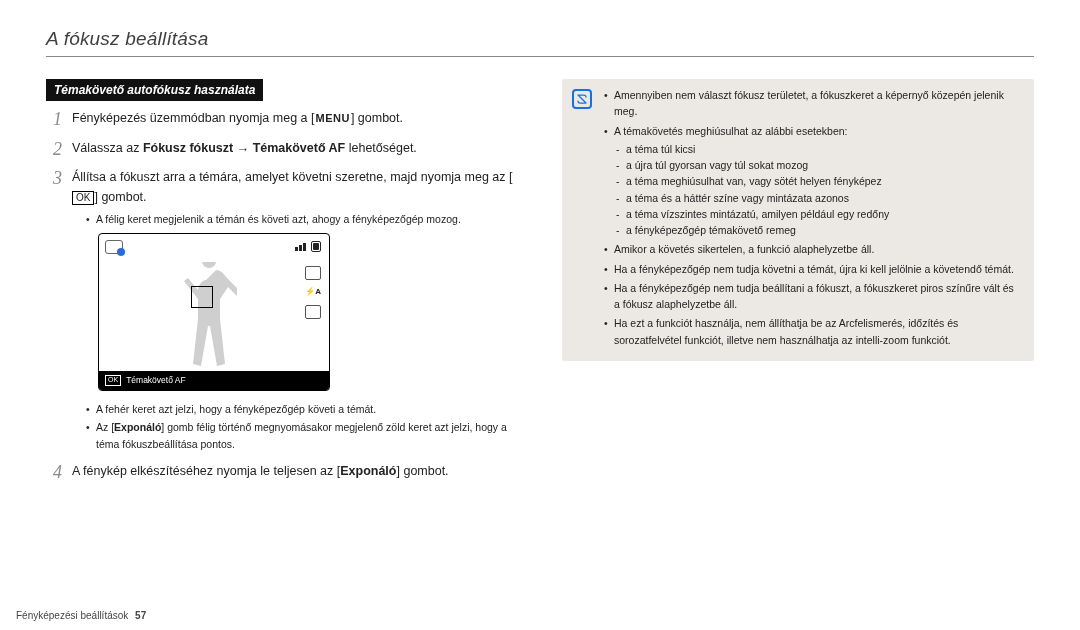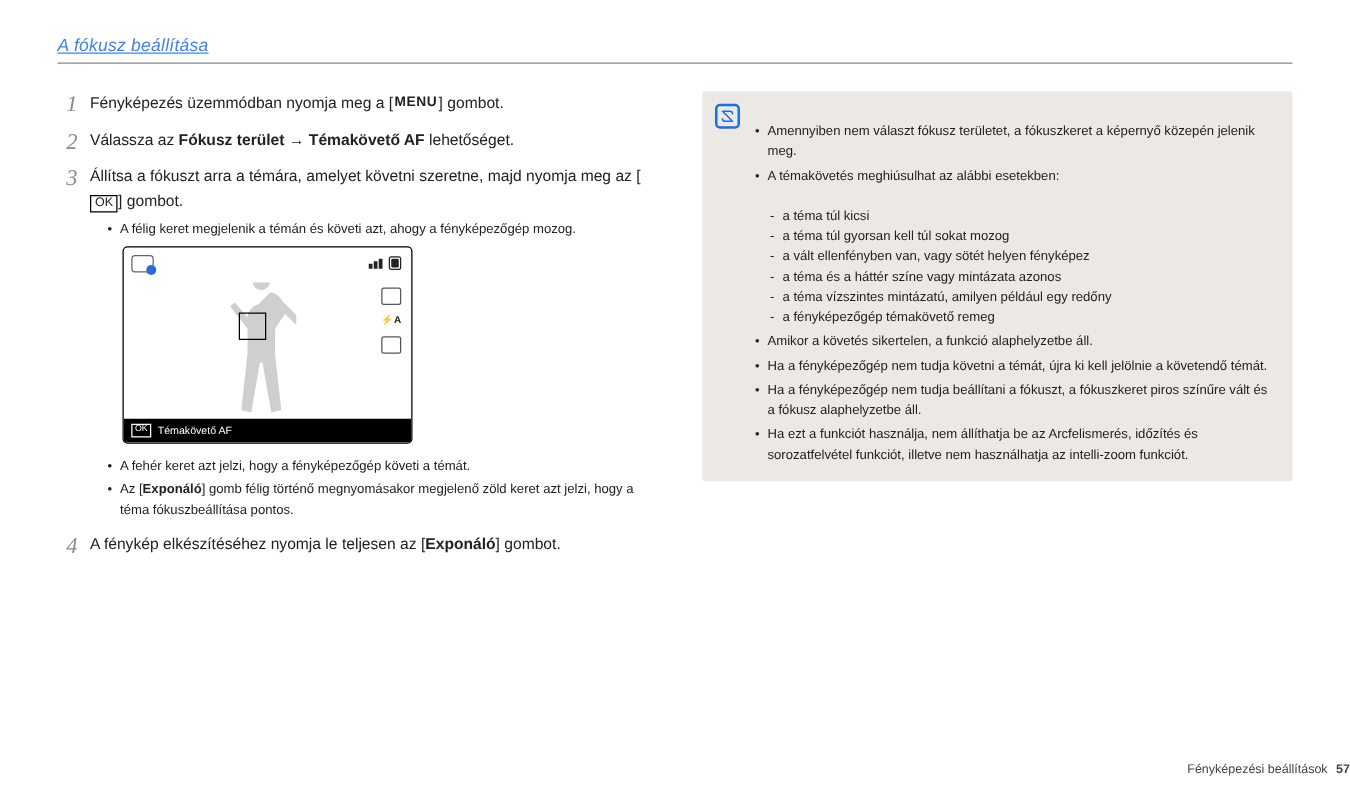"A fókusz beállítása" .header { color: #3b82f6 -> #404040; font-size: 14px -> 19px; text-decoration: underline -> none }
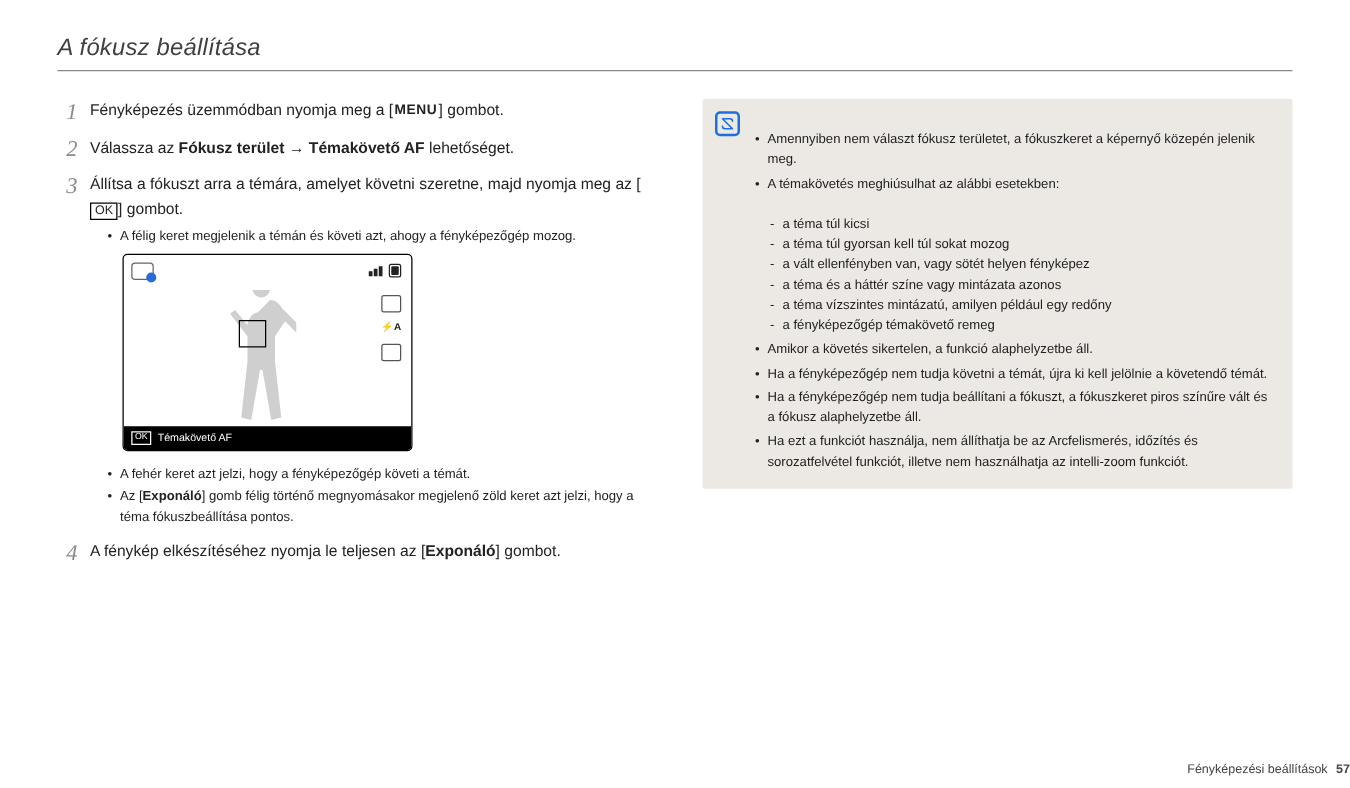"Témakövető autofókusz használata" div.section-title { html: none -> <div>Témakövető autofókusz használata</div> }
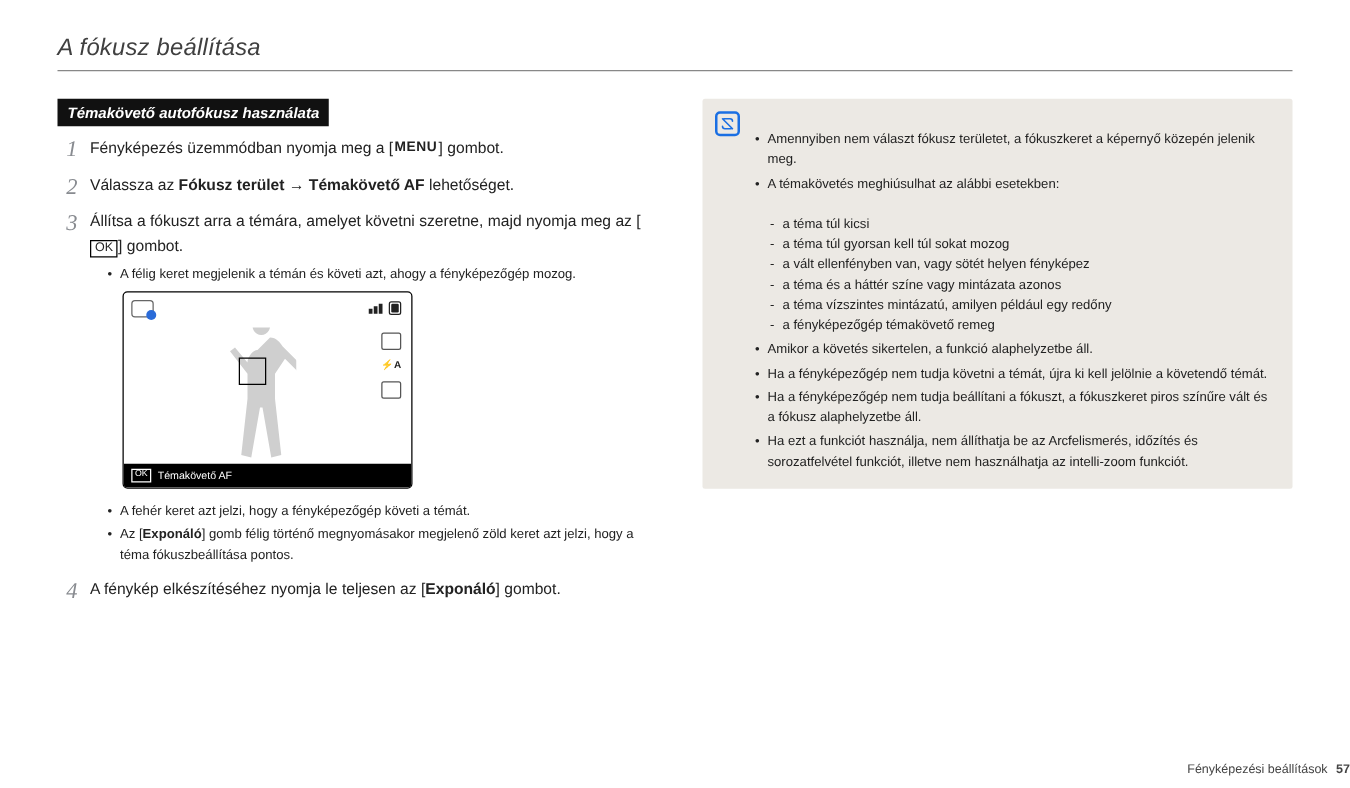"Amennyiben nem választ fókusz területet," .note-box { padding: 24px 12px 10px 42px -> 8px 12px 10px 42px }
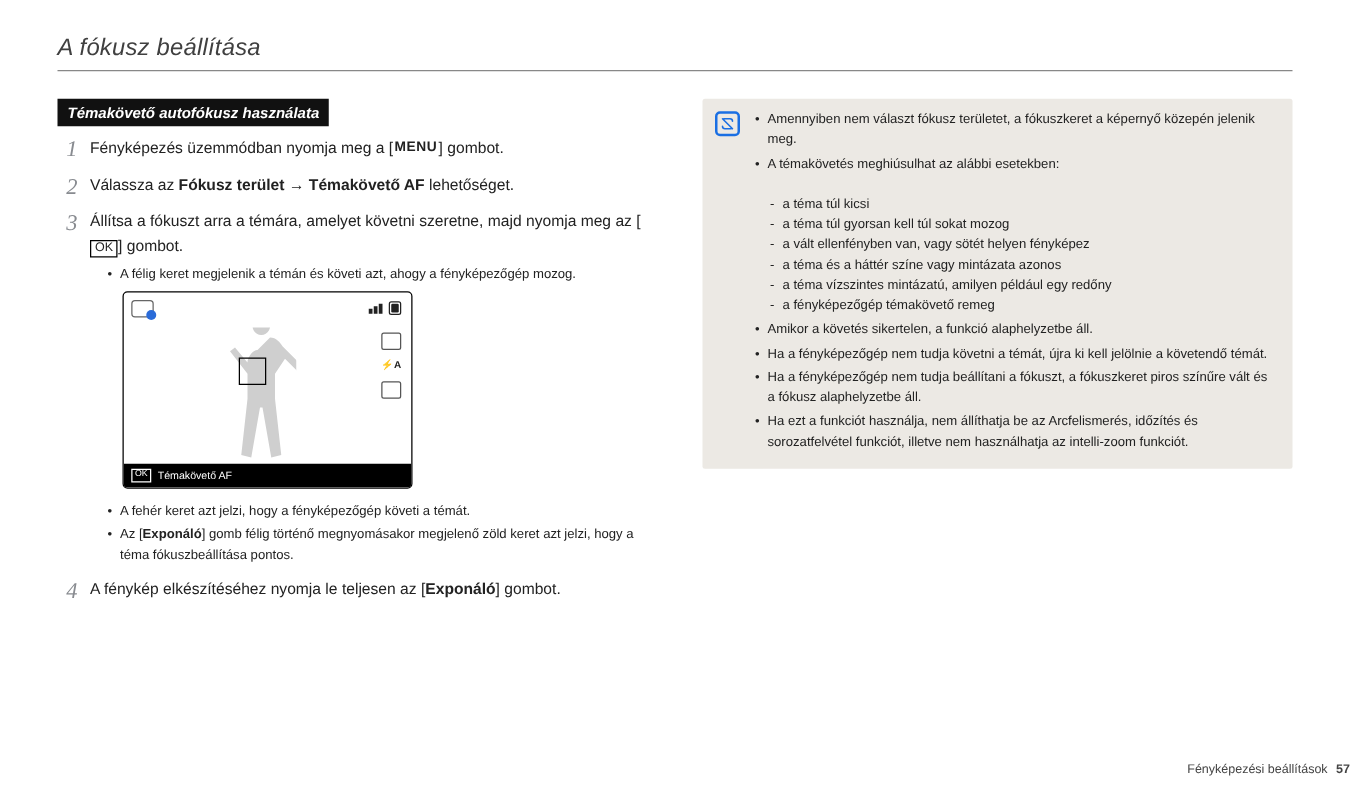"Fókusz terület" strong { text: terület -> fókuszt }
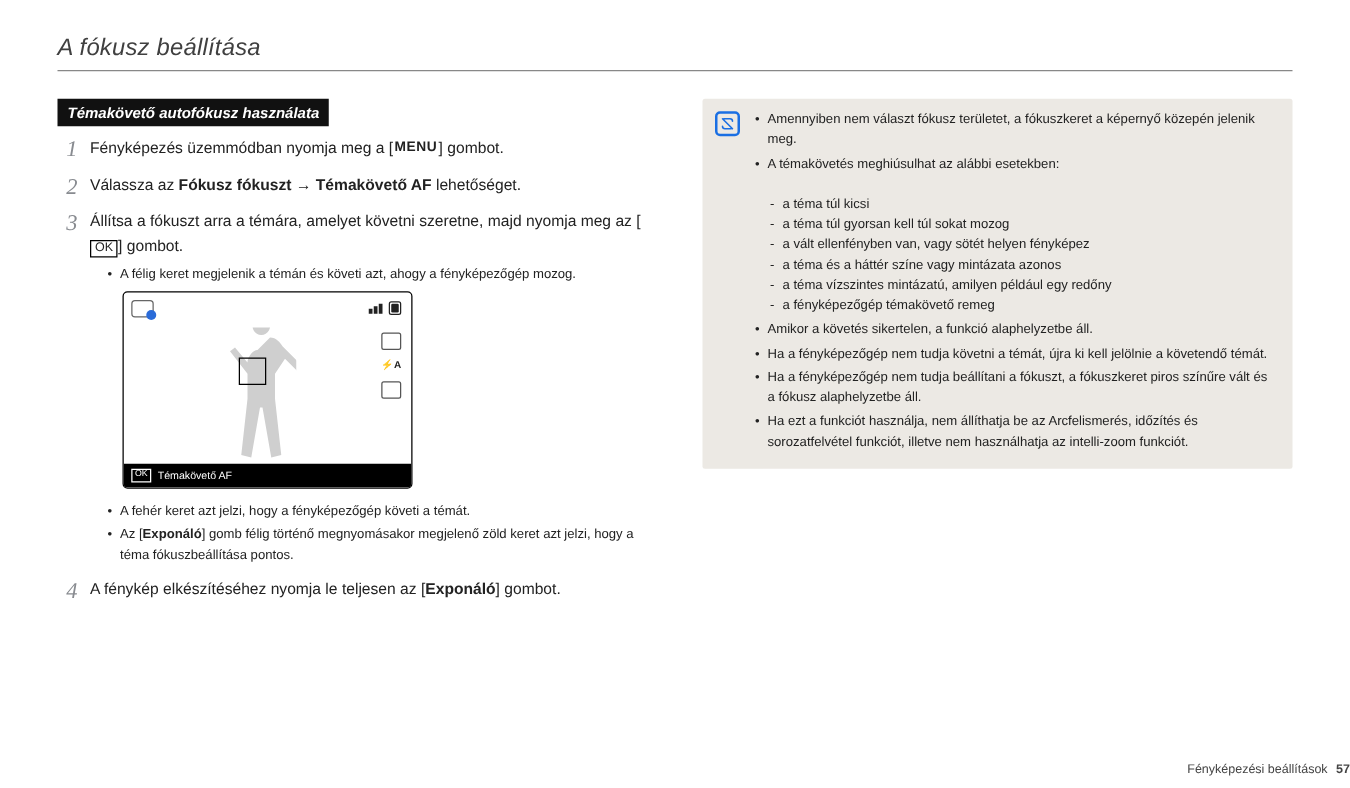"a téma túl kicsi" .inner-list { margin-top: 16px -> 2px }
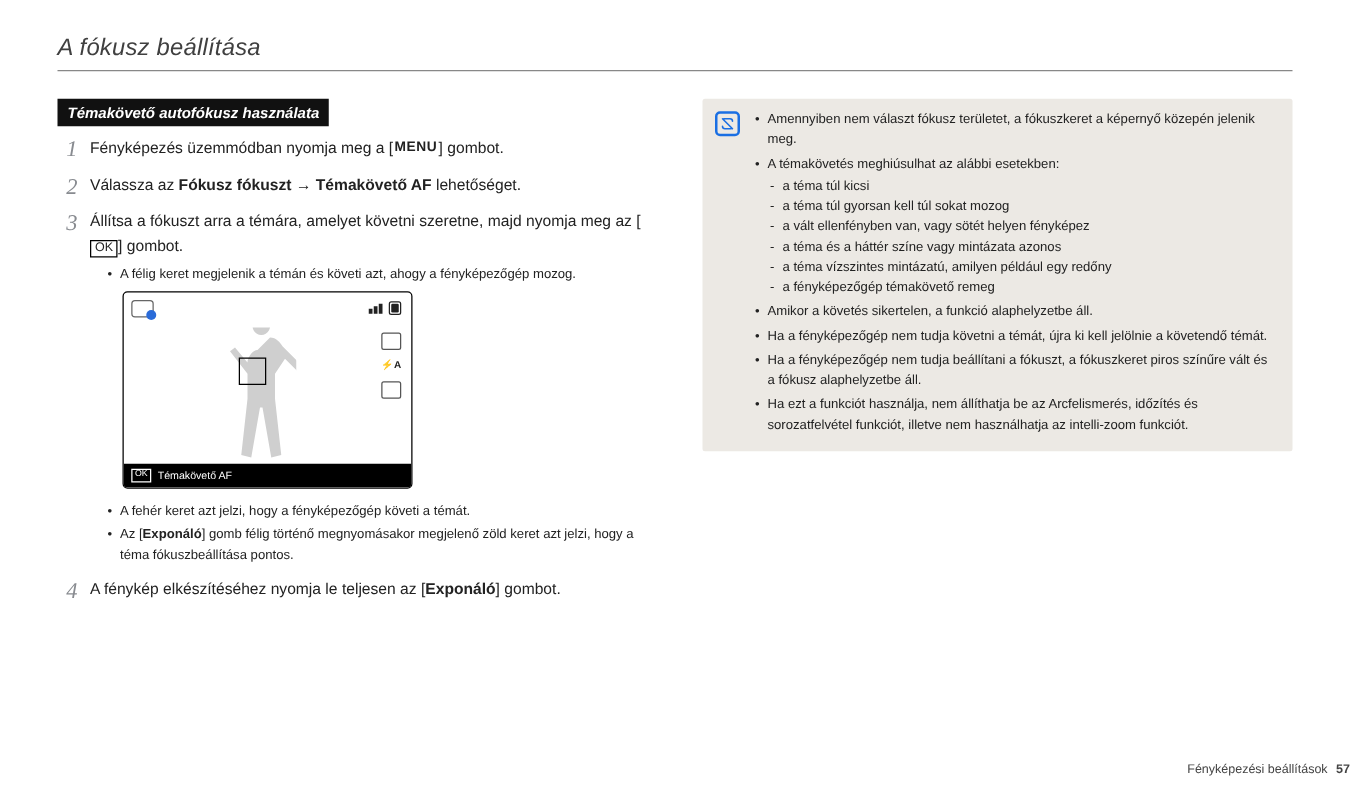"a téma túl gyorsan kell" li { text: téma túl gyorsan kell -> újra túl gyorsan vagy }
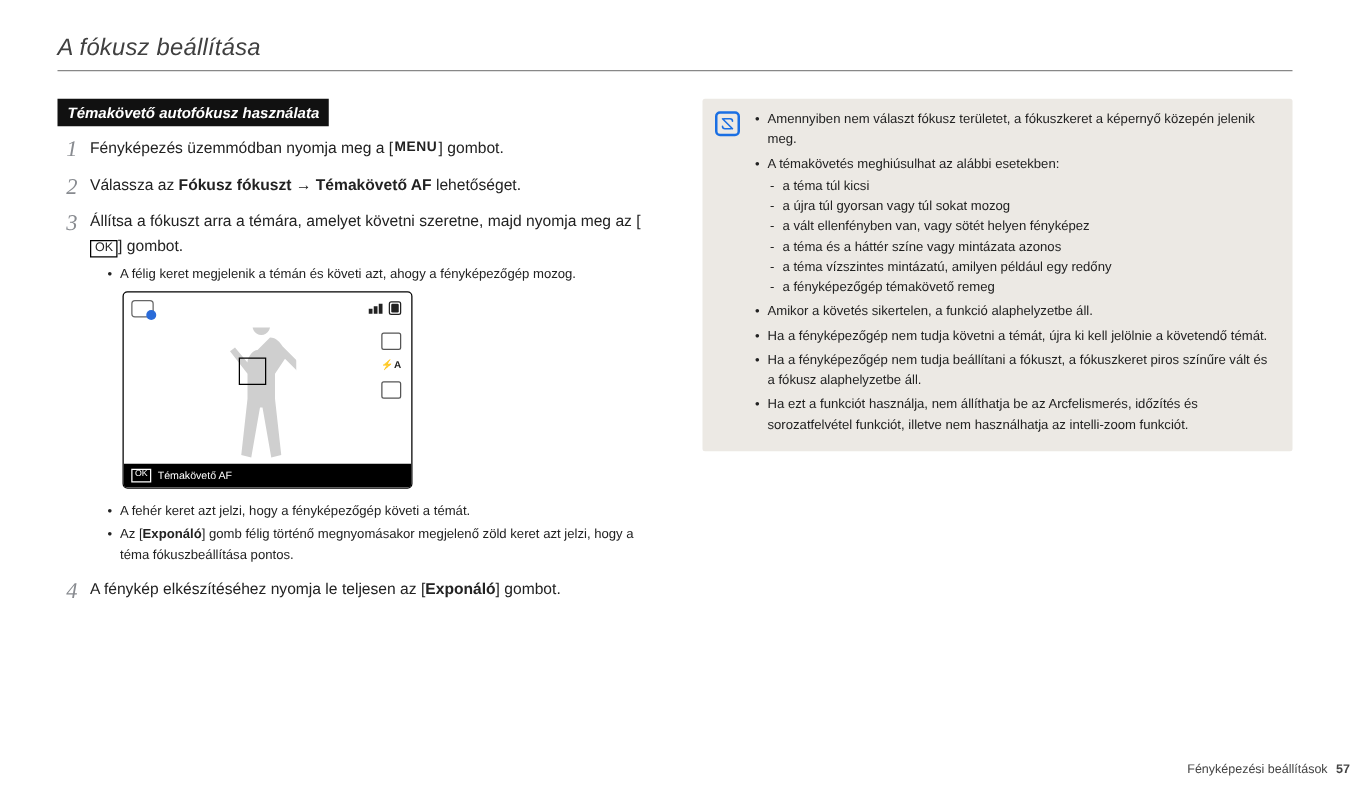"a vált ellenfényben van, vagy" li { text: vált ellenfényben -> téma meghiúsulhat }
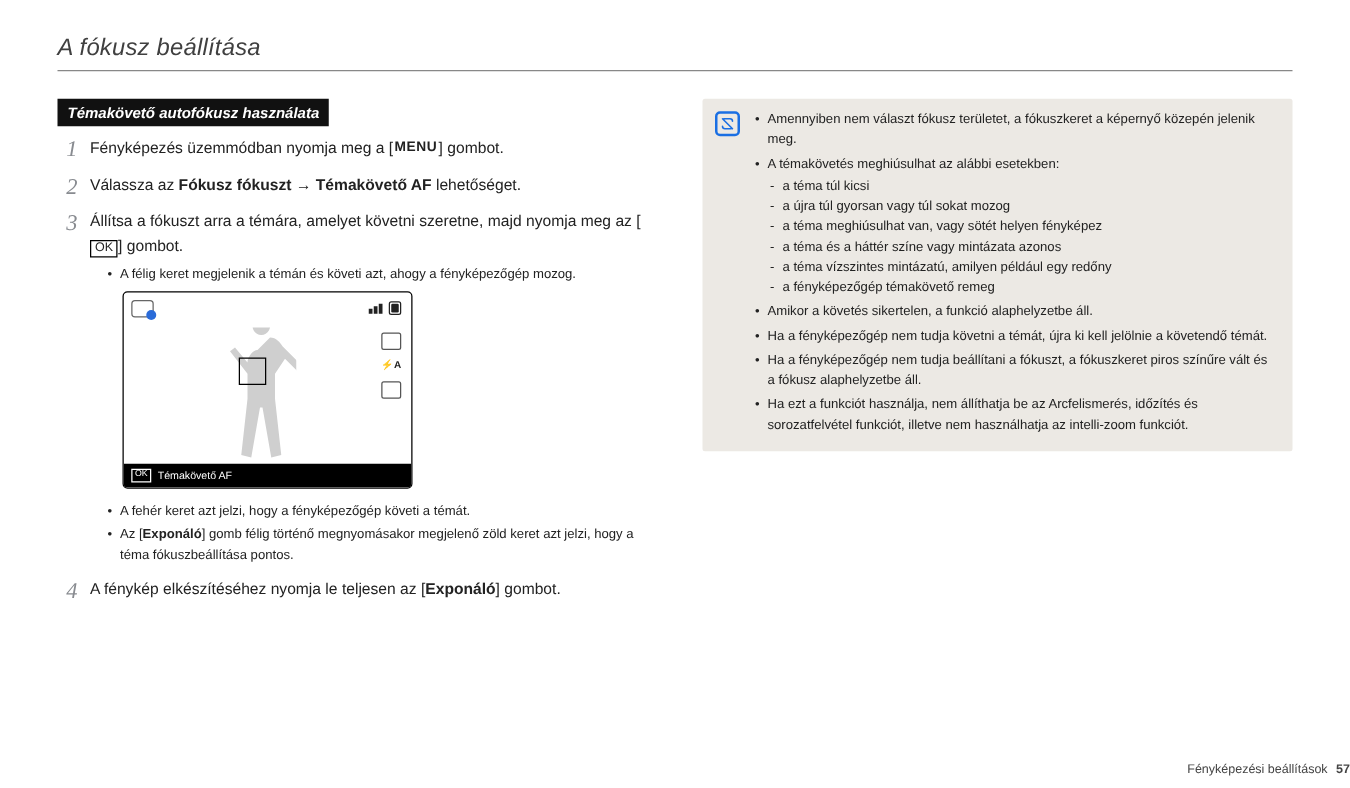"Fényképezési beállítások 57" .footer { left: 0 -> 16px; text-align: right -> left }
